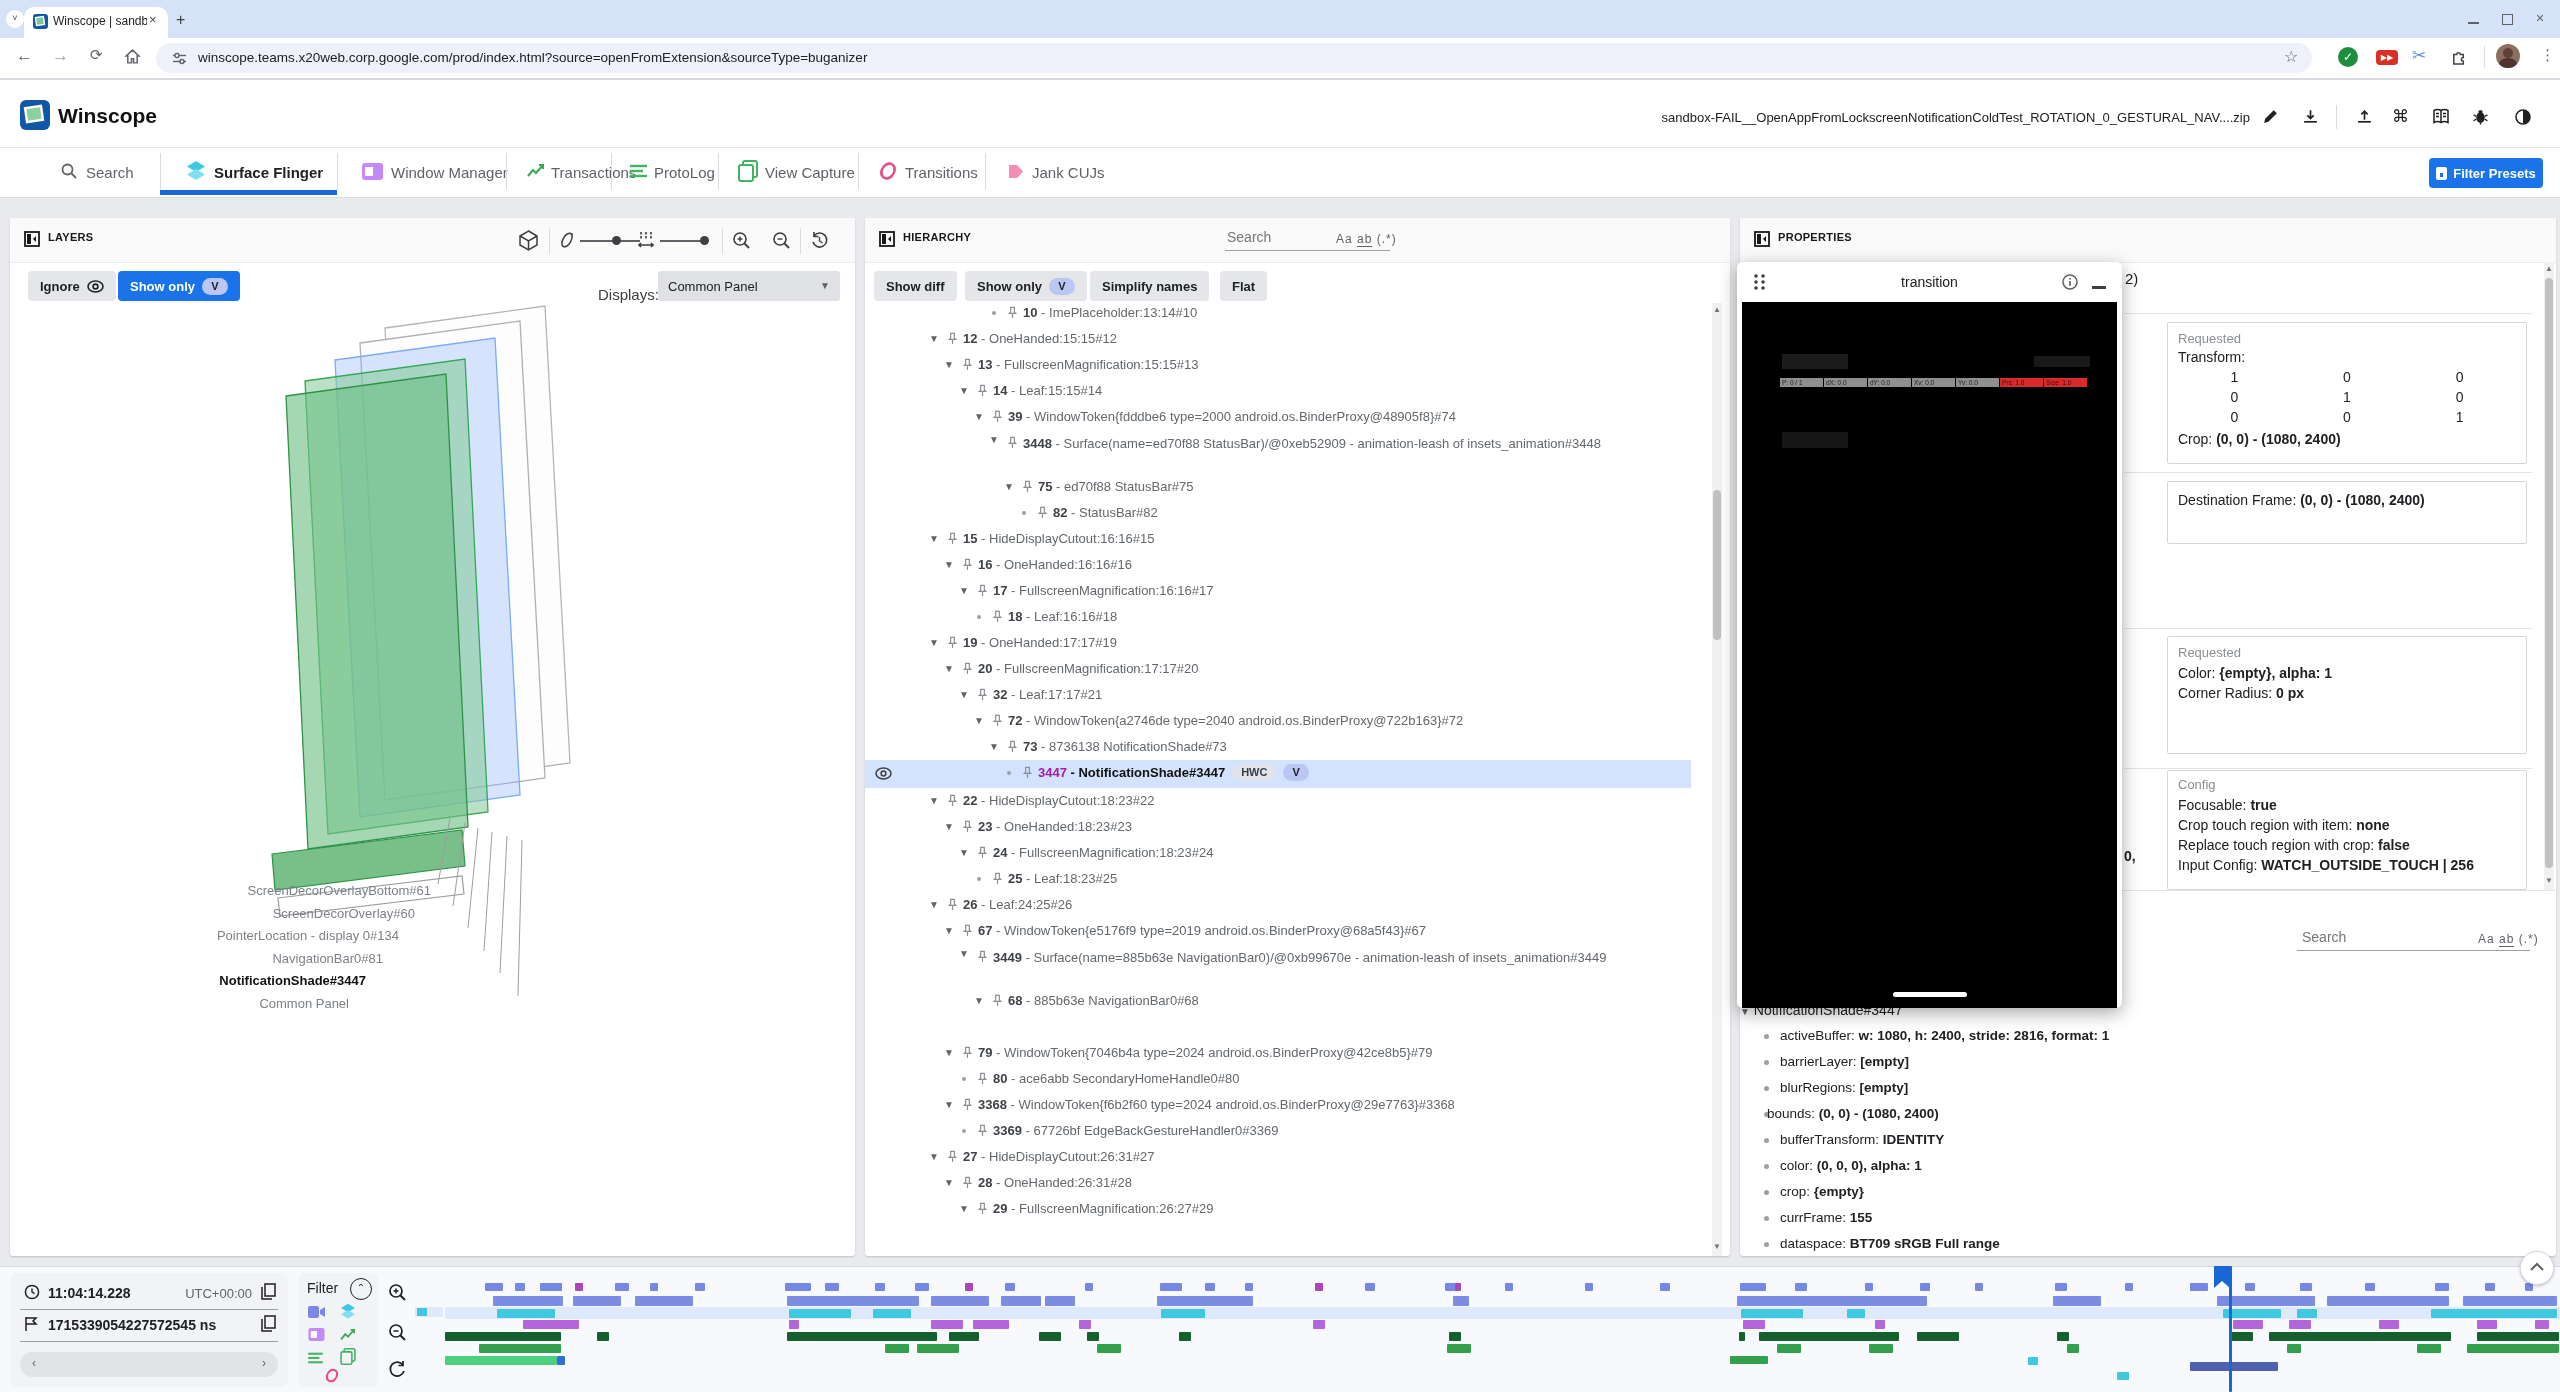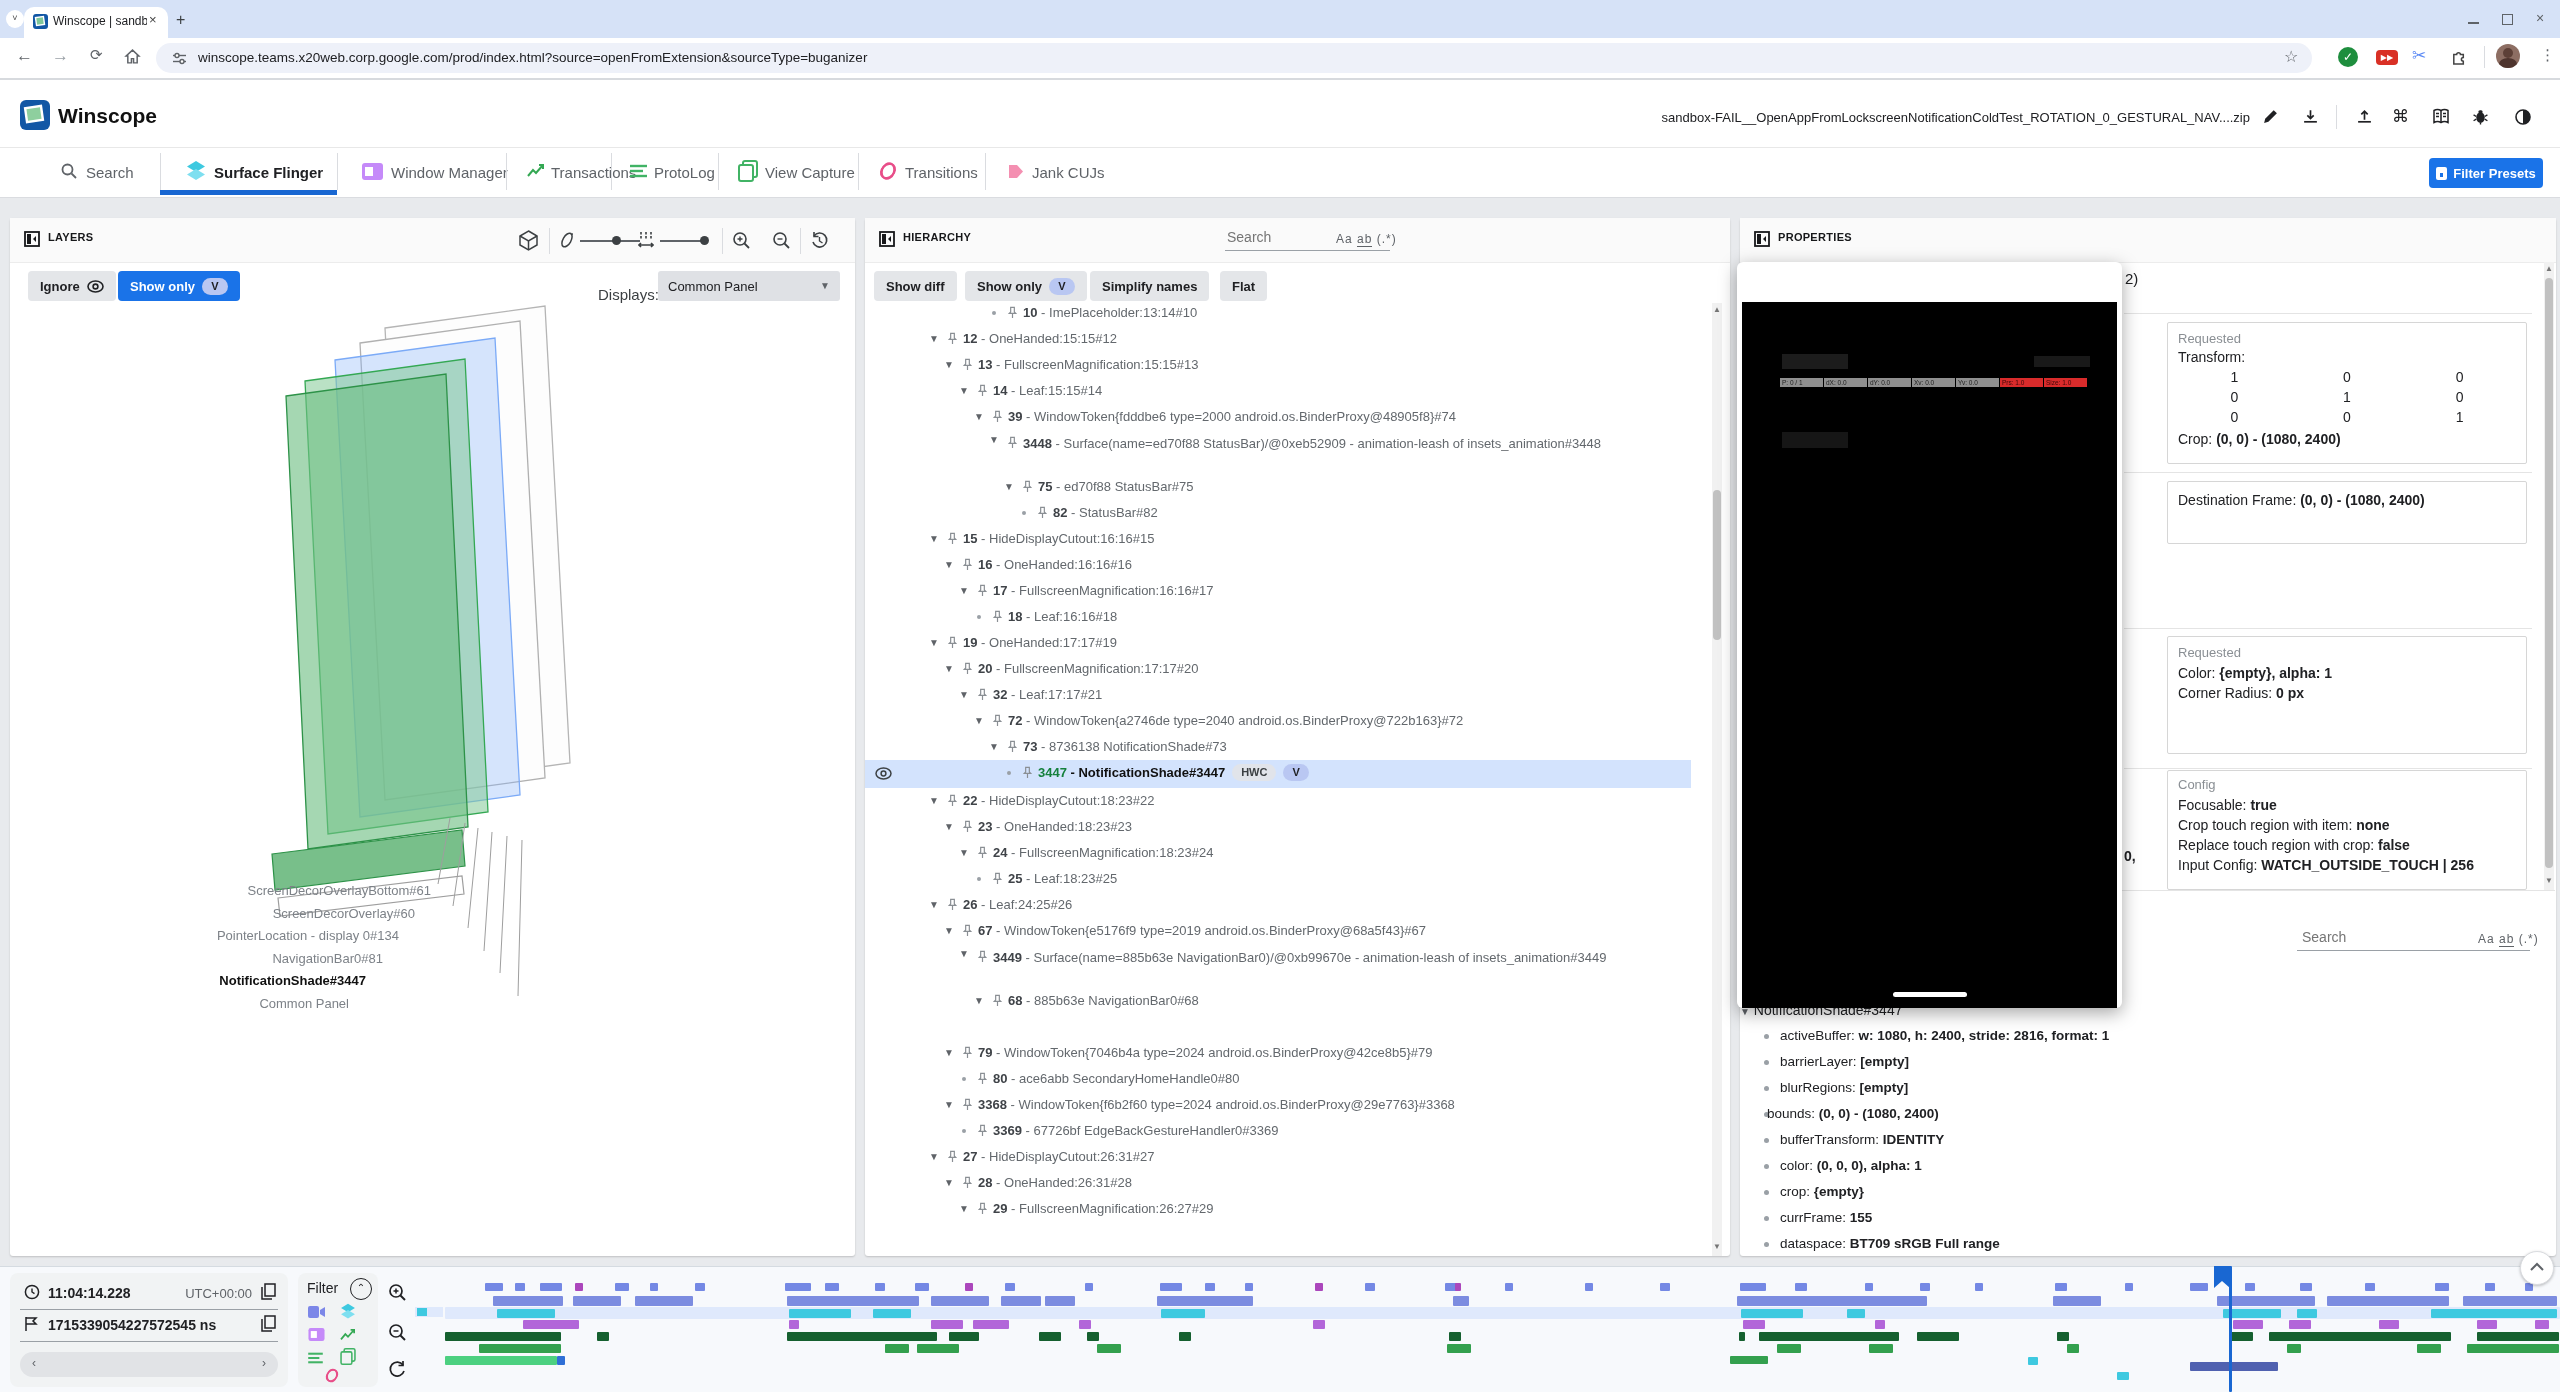"transition" div { html: none -> <div> <svg> <g> <circle></circle> <circle></circle> <circle></circle> <circle></circle> <circle></circle> <circle></circle> </g> </svg> <div>transition</div> <svg> <circle></circle> <rect></rect> <rect></rect> </svg> <div></div> </div> }
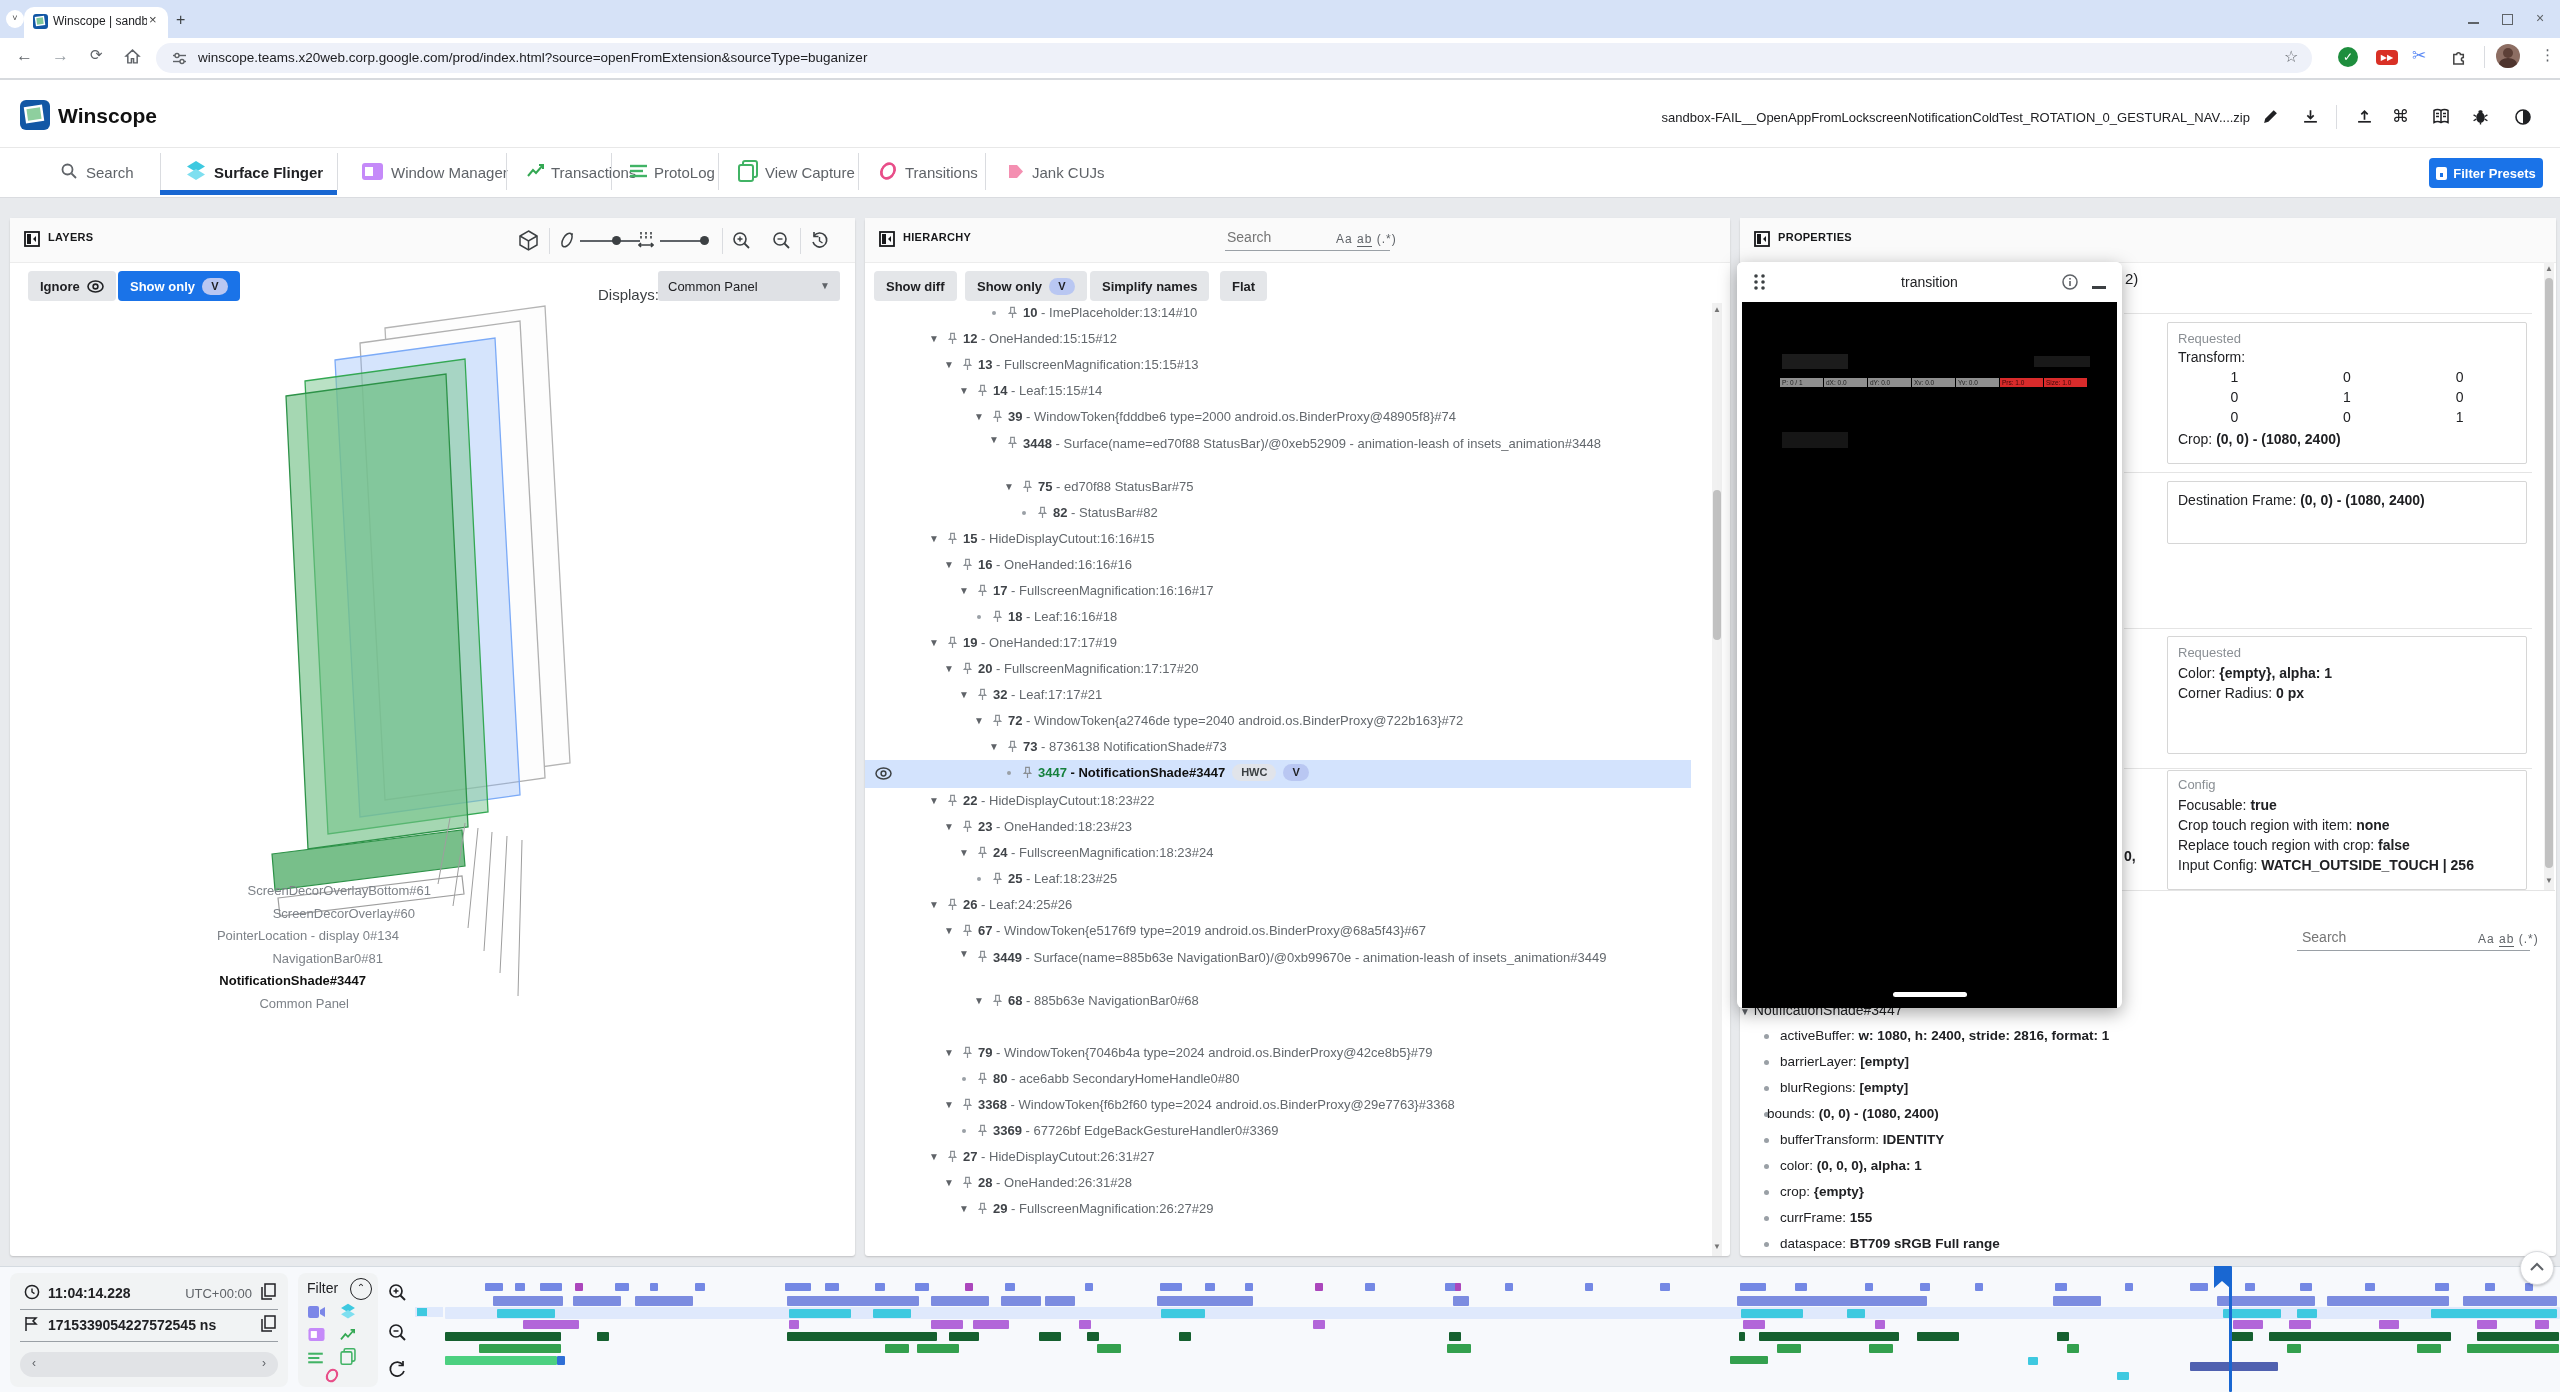"3447" .trow.sel .tid,.trow.boldrow .tid { color: #15803d -> #a21caf }
